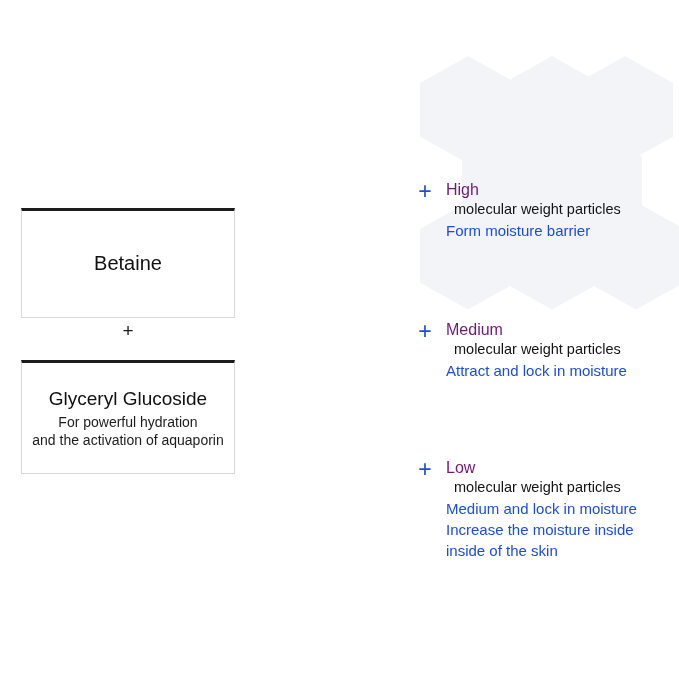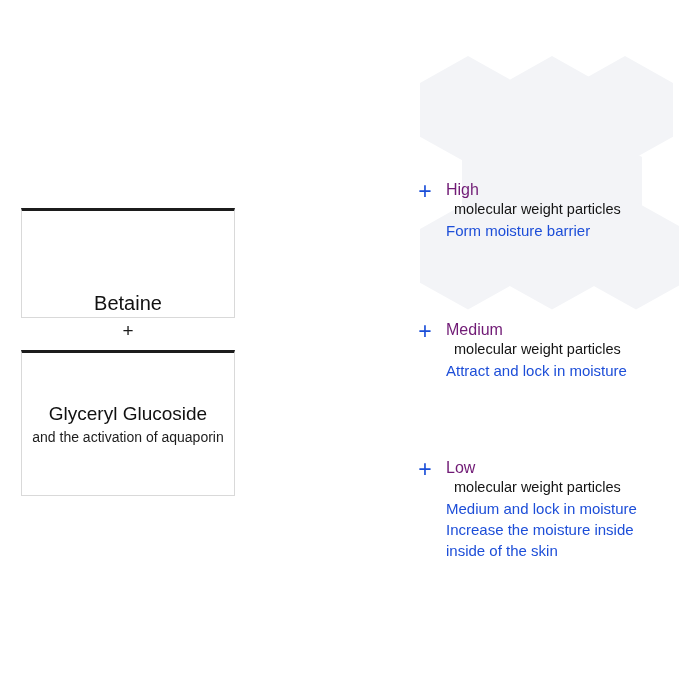"Betaine" #box-betaine { justify-content: flex-end -> none }
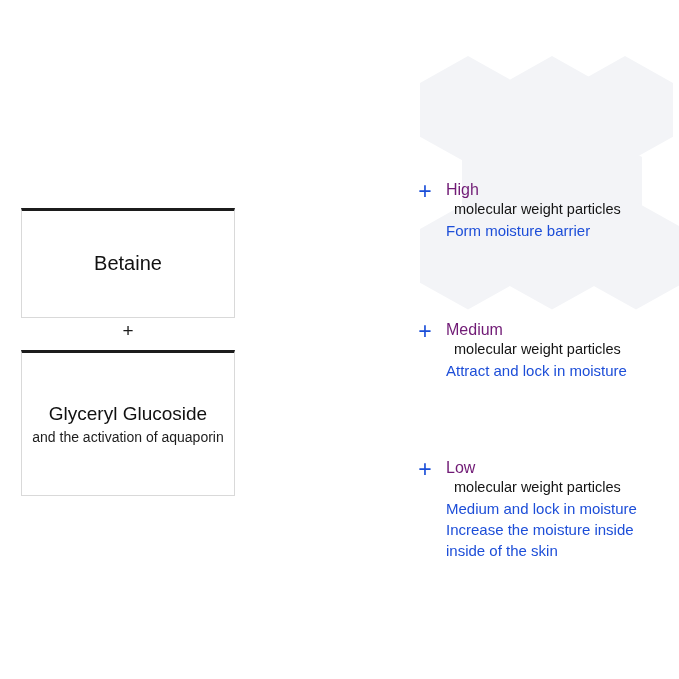"Glyceryl Glucoside" #box-glyceryl { height: 146px -> 114px; top: 350px -> 360px }
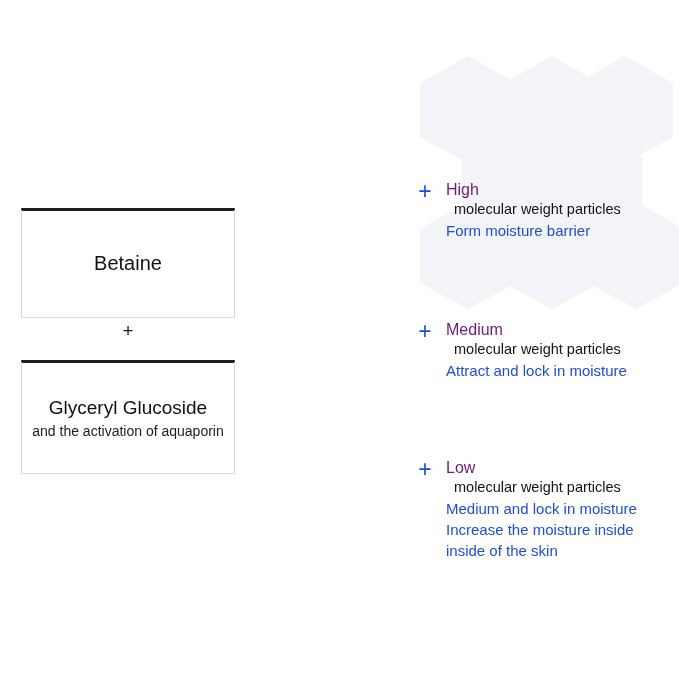"For powerful hydration" div.ing-sub { html: none -> <div>For powerful hydration</div> }
